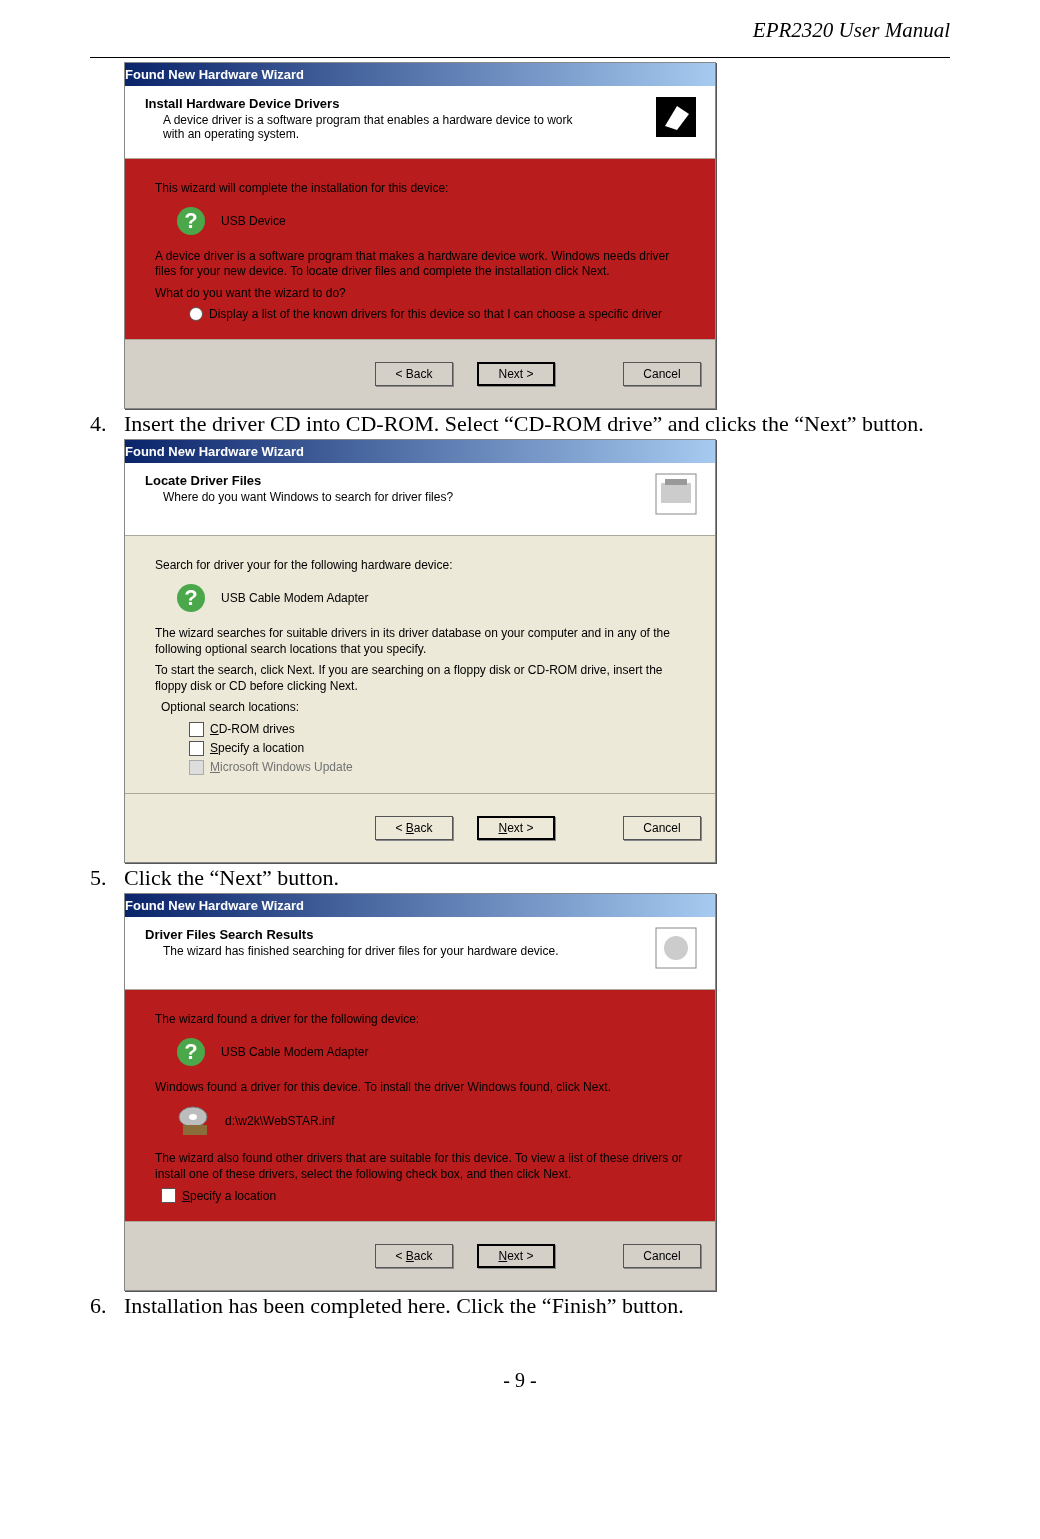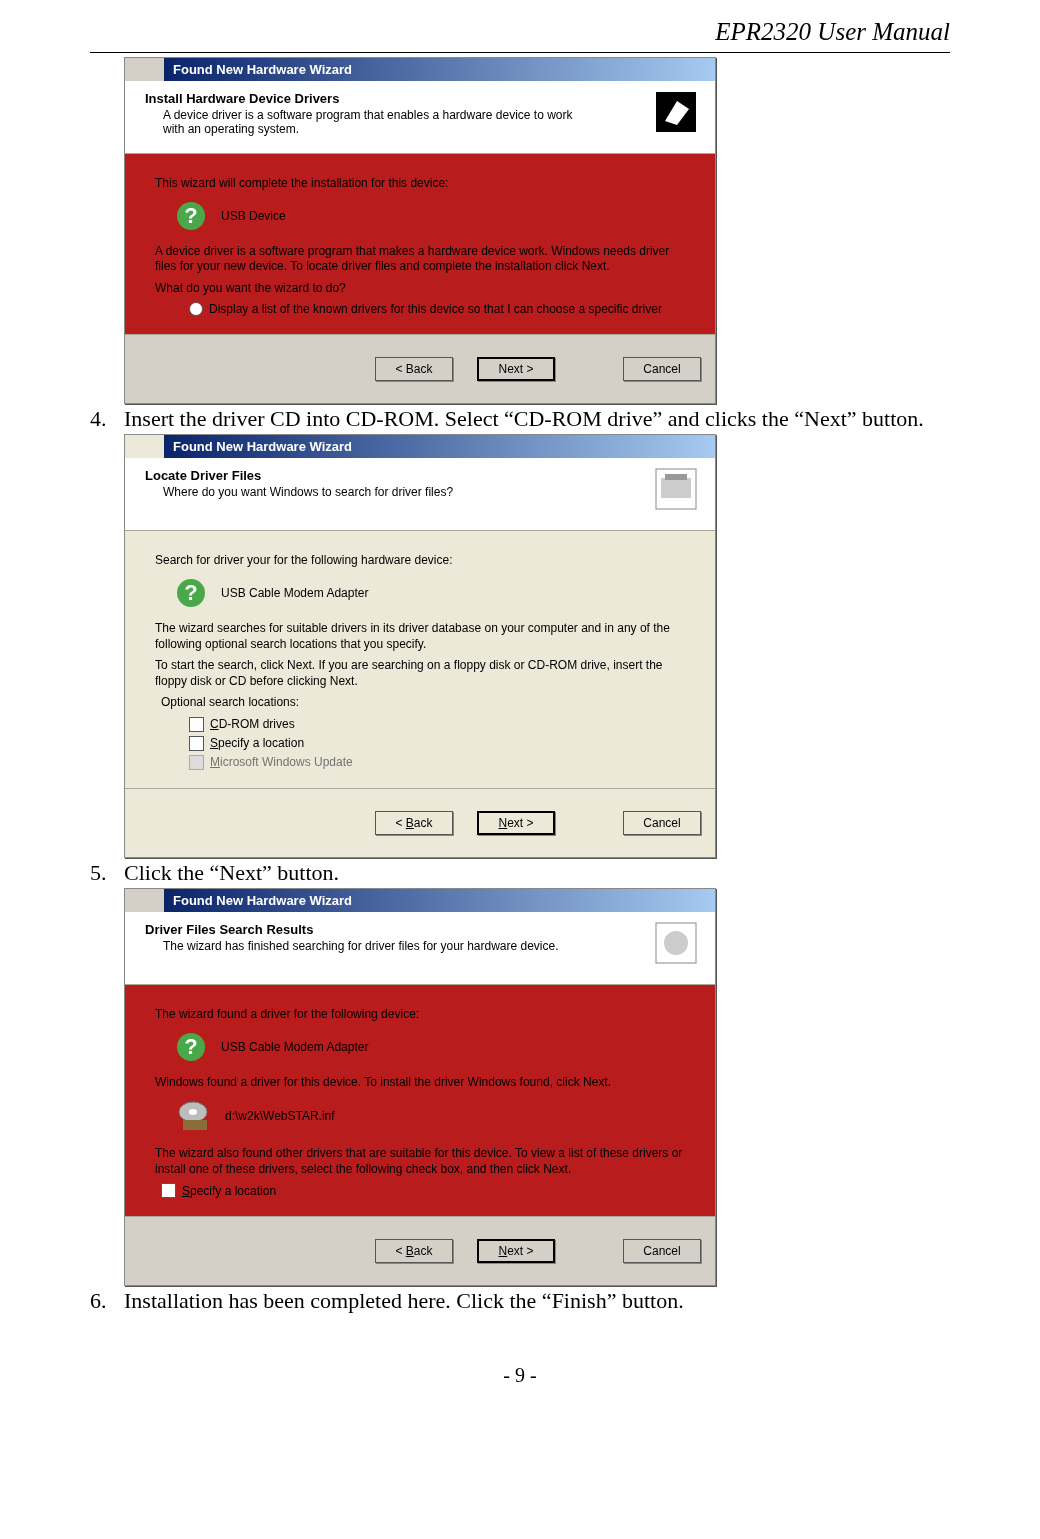"EPR2320 User Manual" .header-title { font-size: 25px -> 21px; margin-bottom: 6px -> 14px }
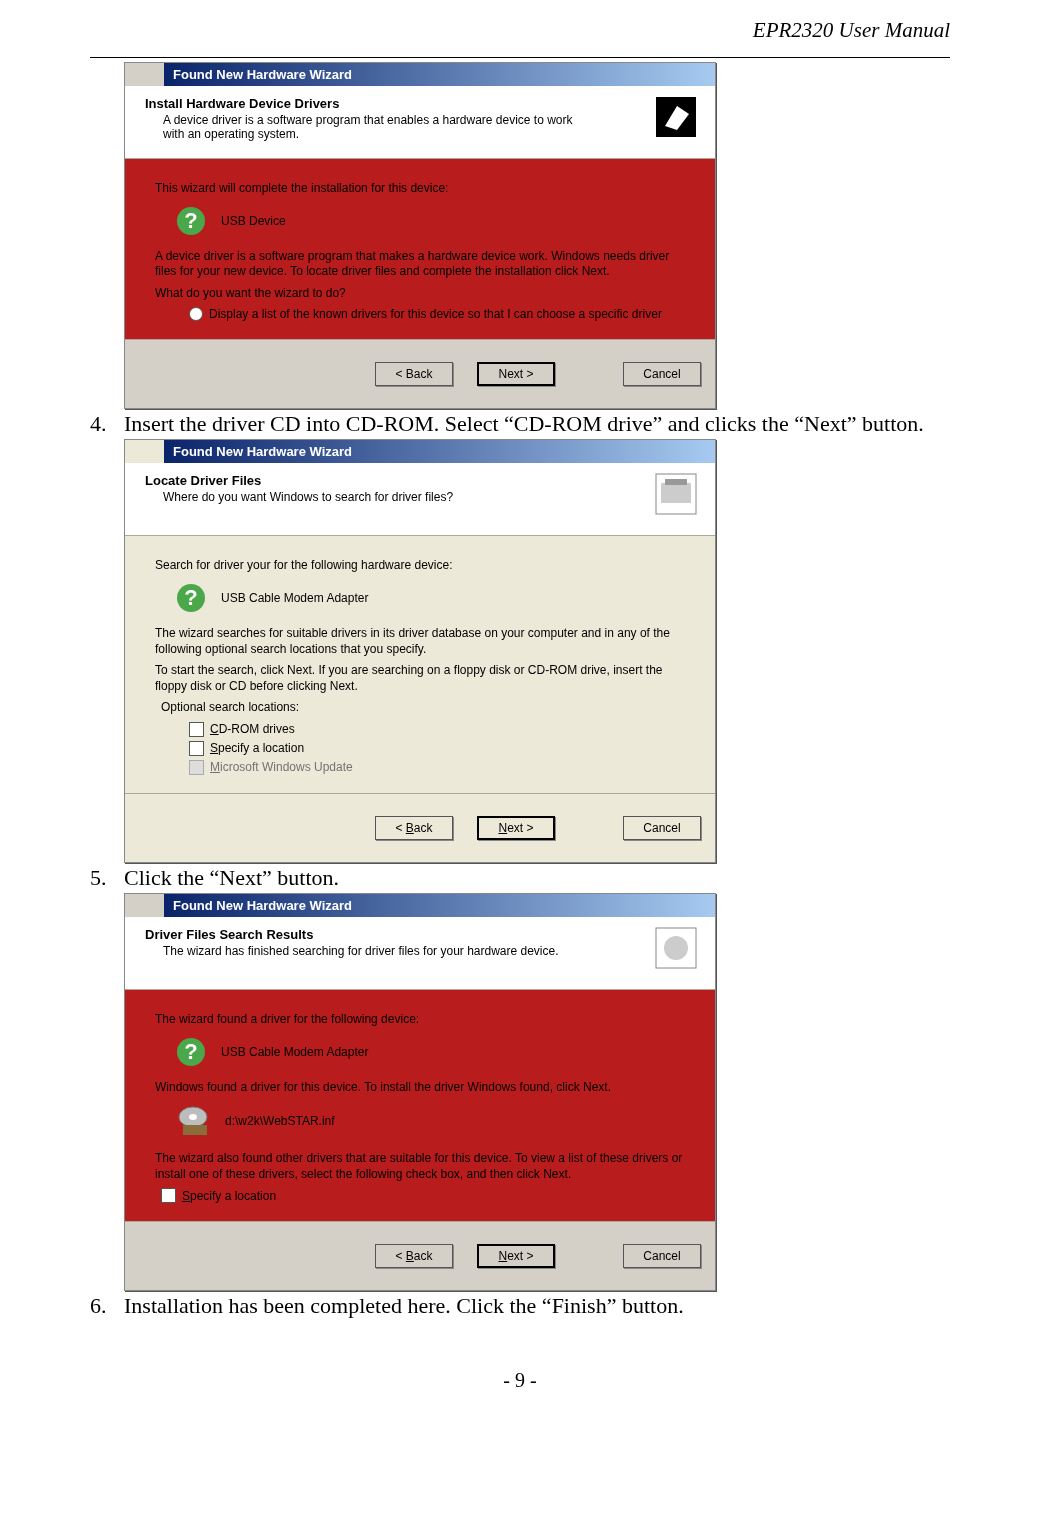"Found New Hardware Wizard" .wizard .titlebar { margin-left: 39px -> none; padding: 4px 9px -> 4px 0 }
